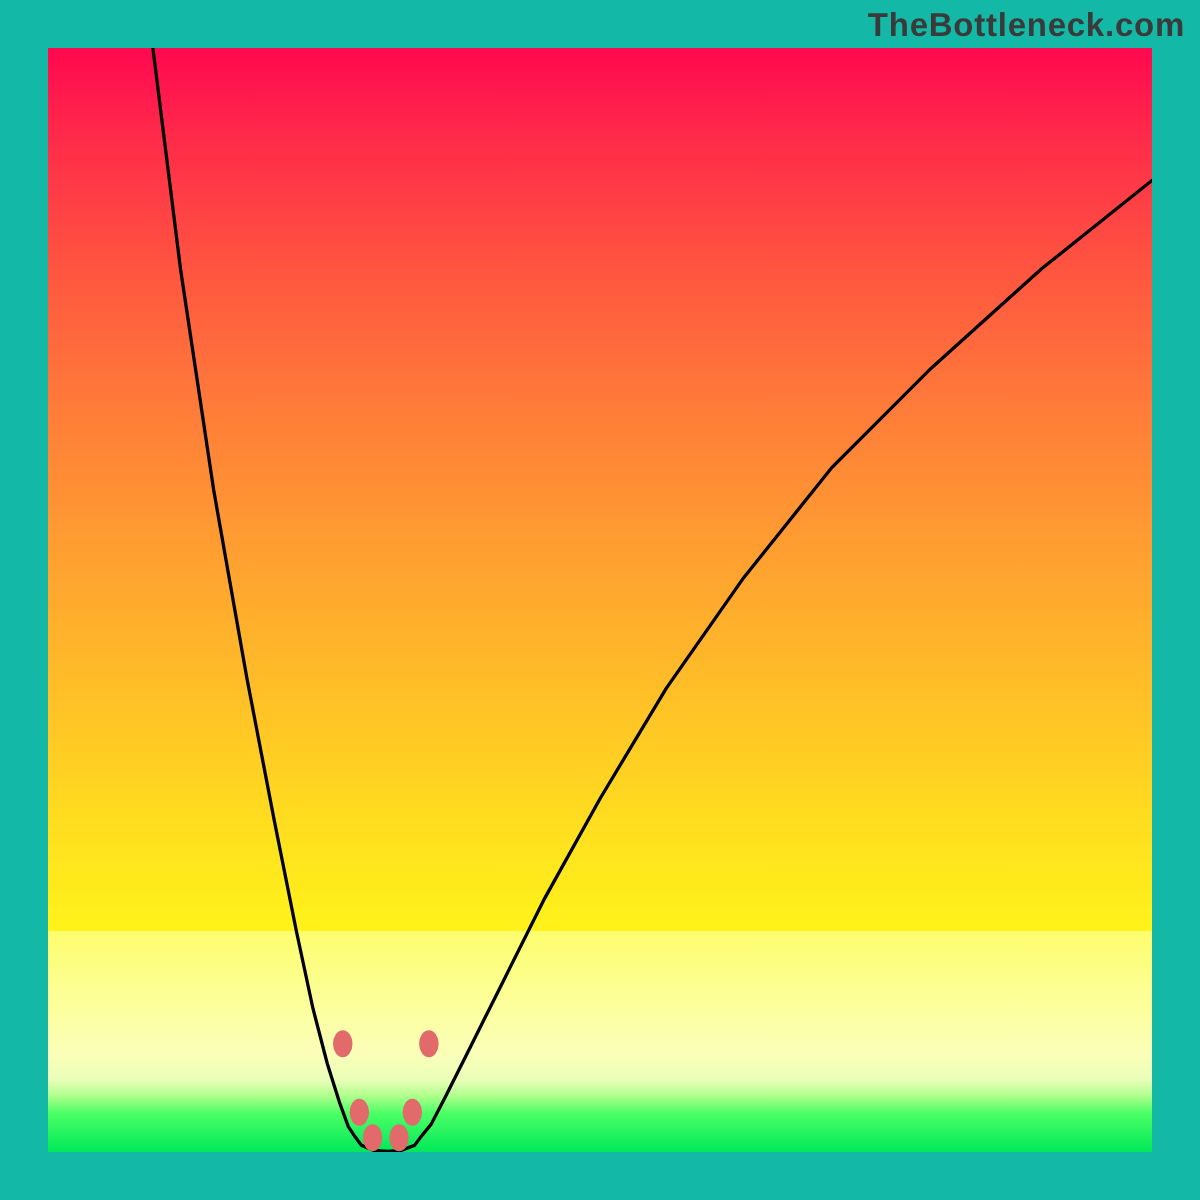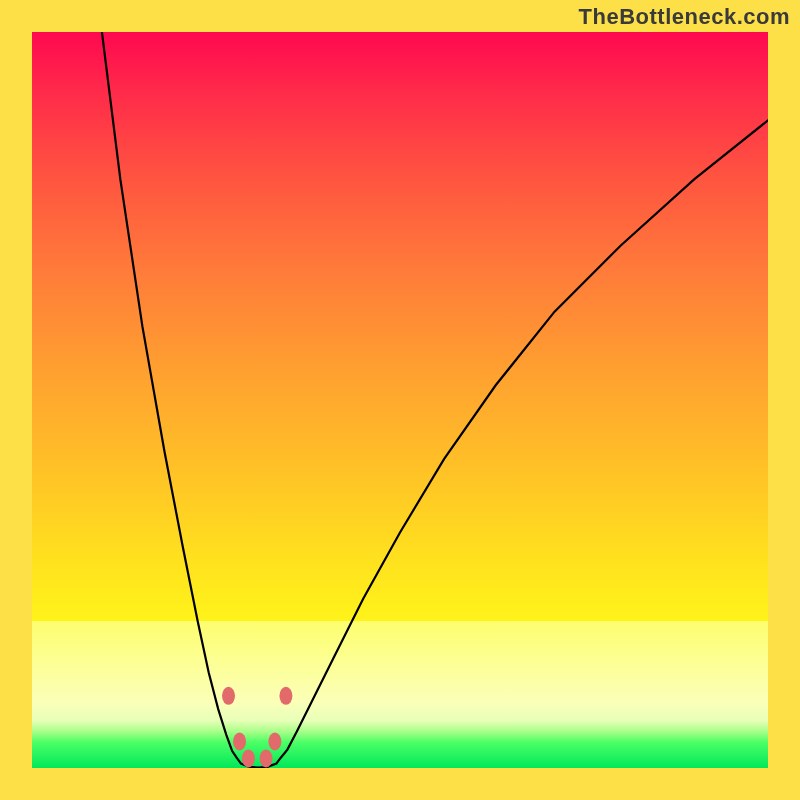"TheBottleneck.com" .outer { background: #fde047 -> #14b8a6 }
